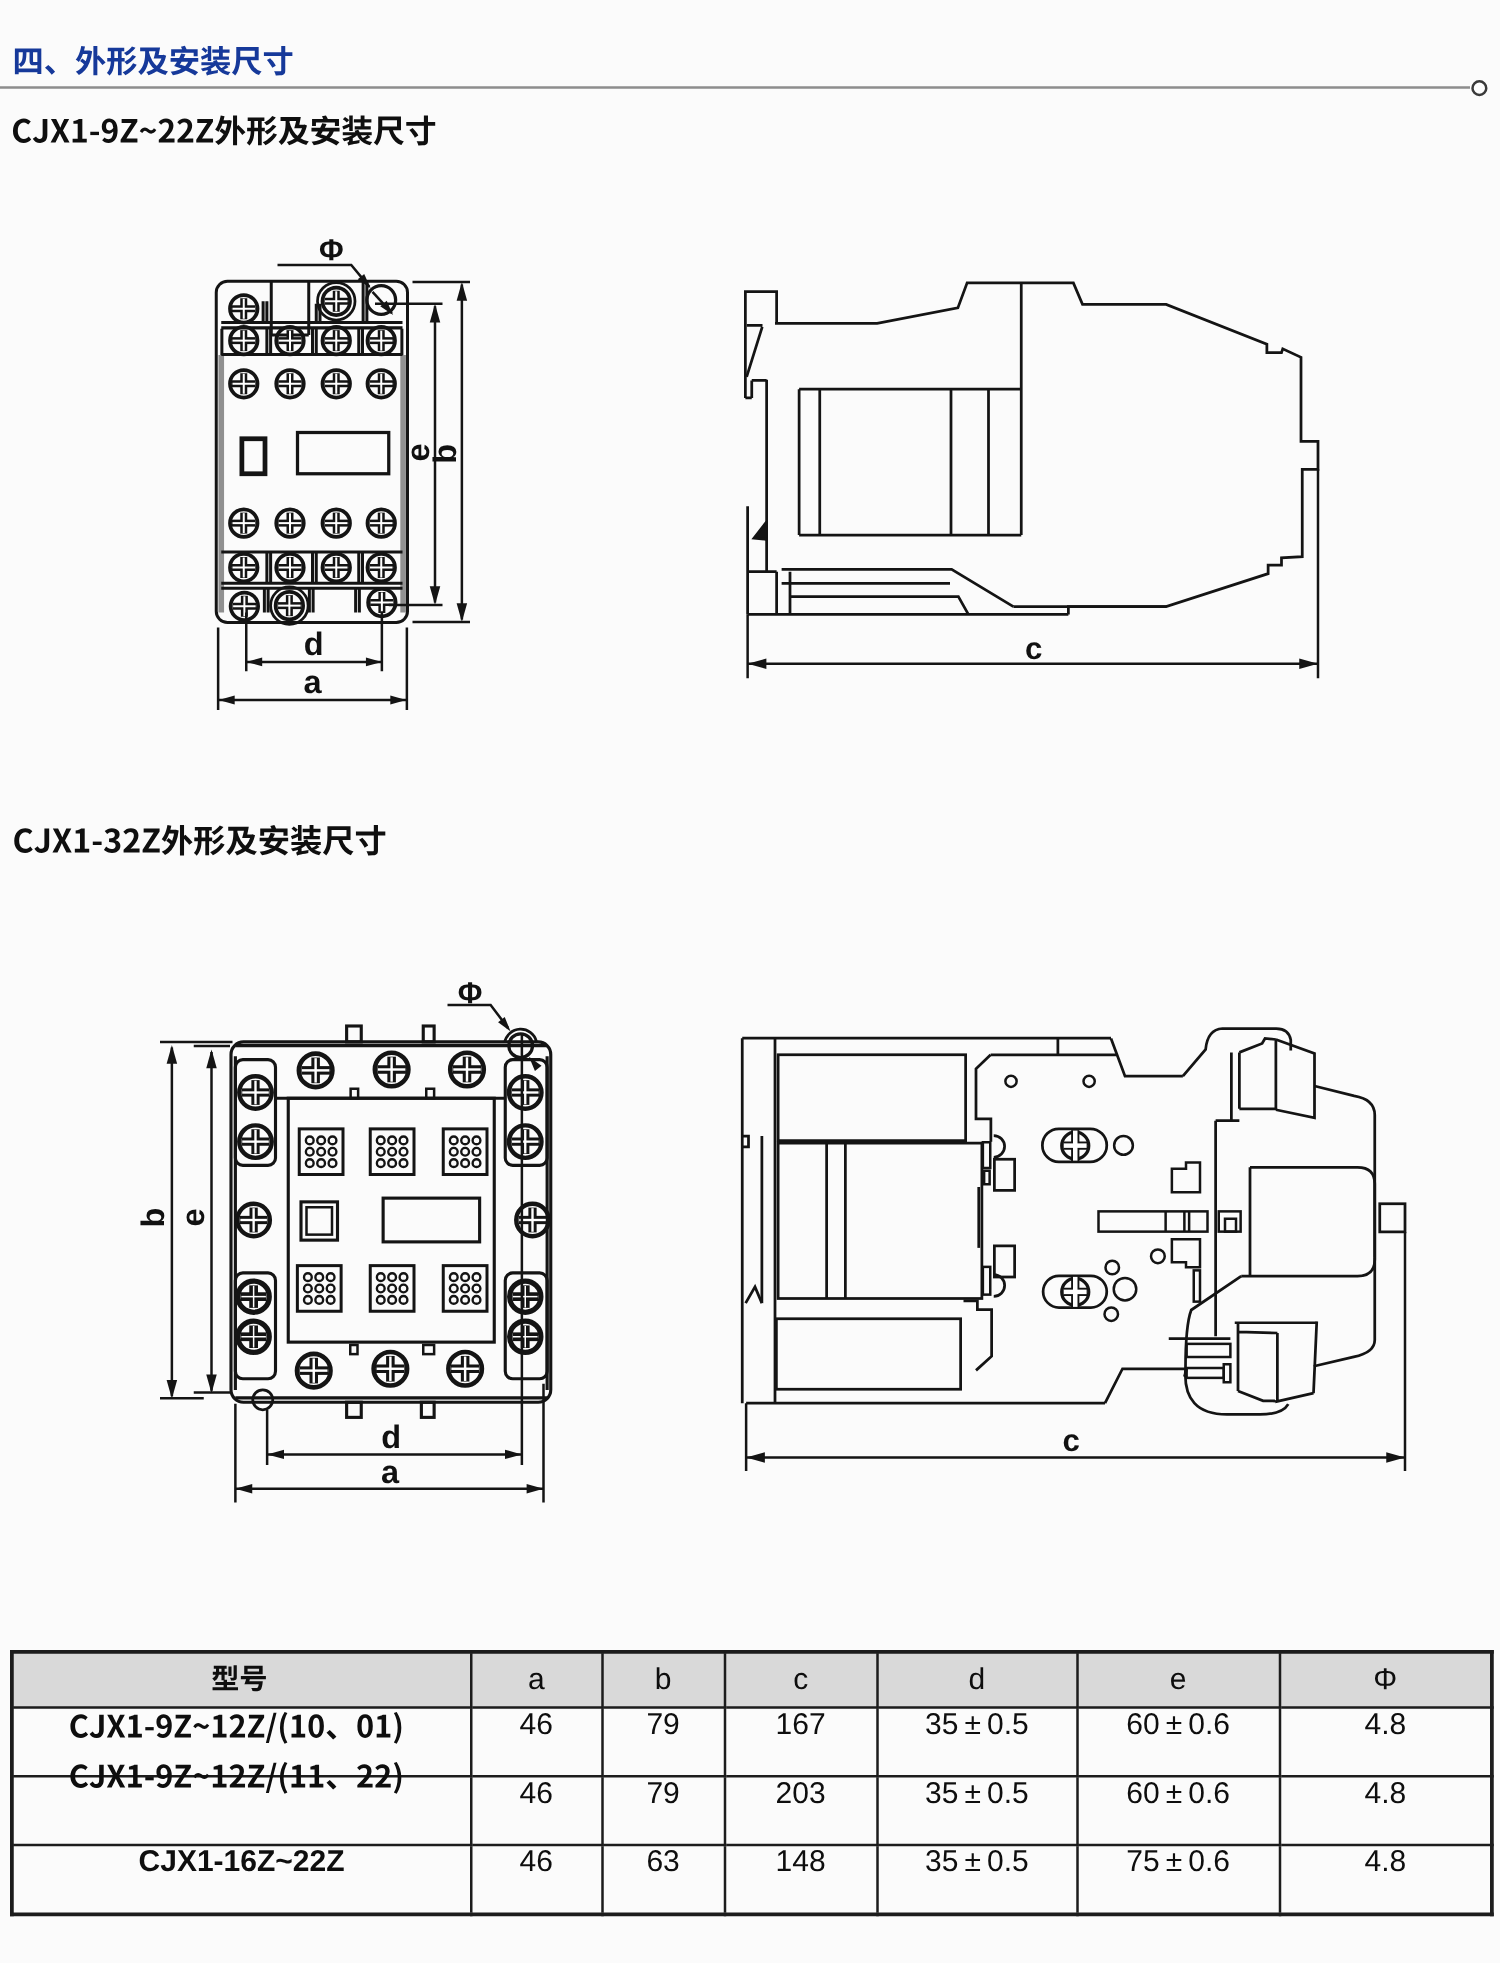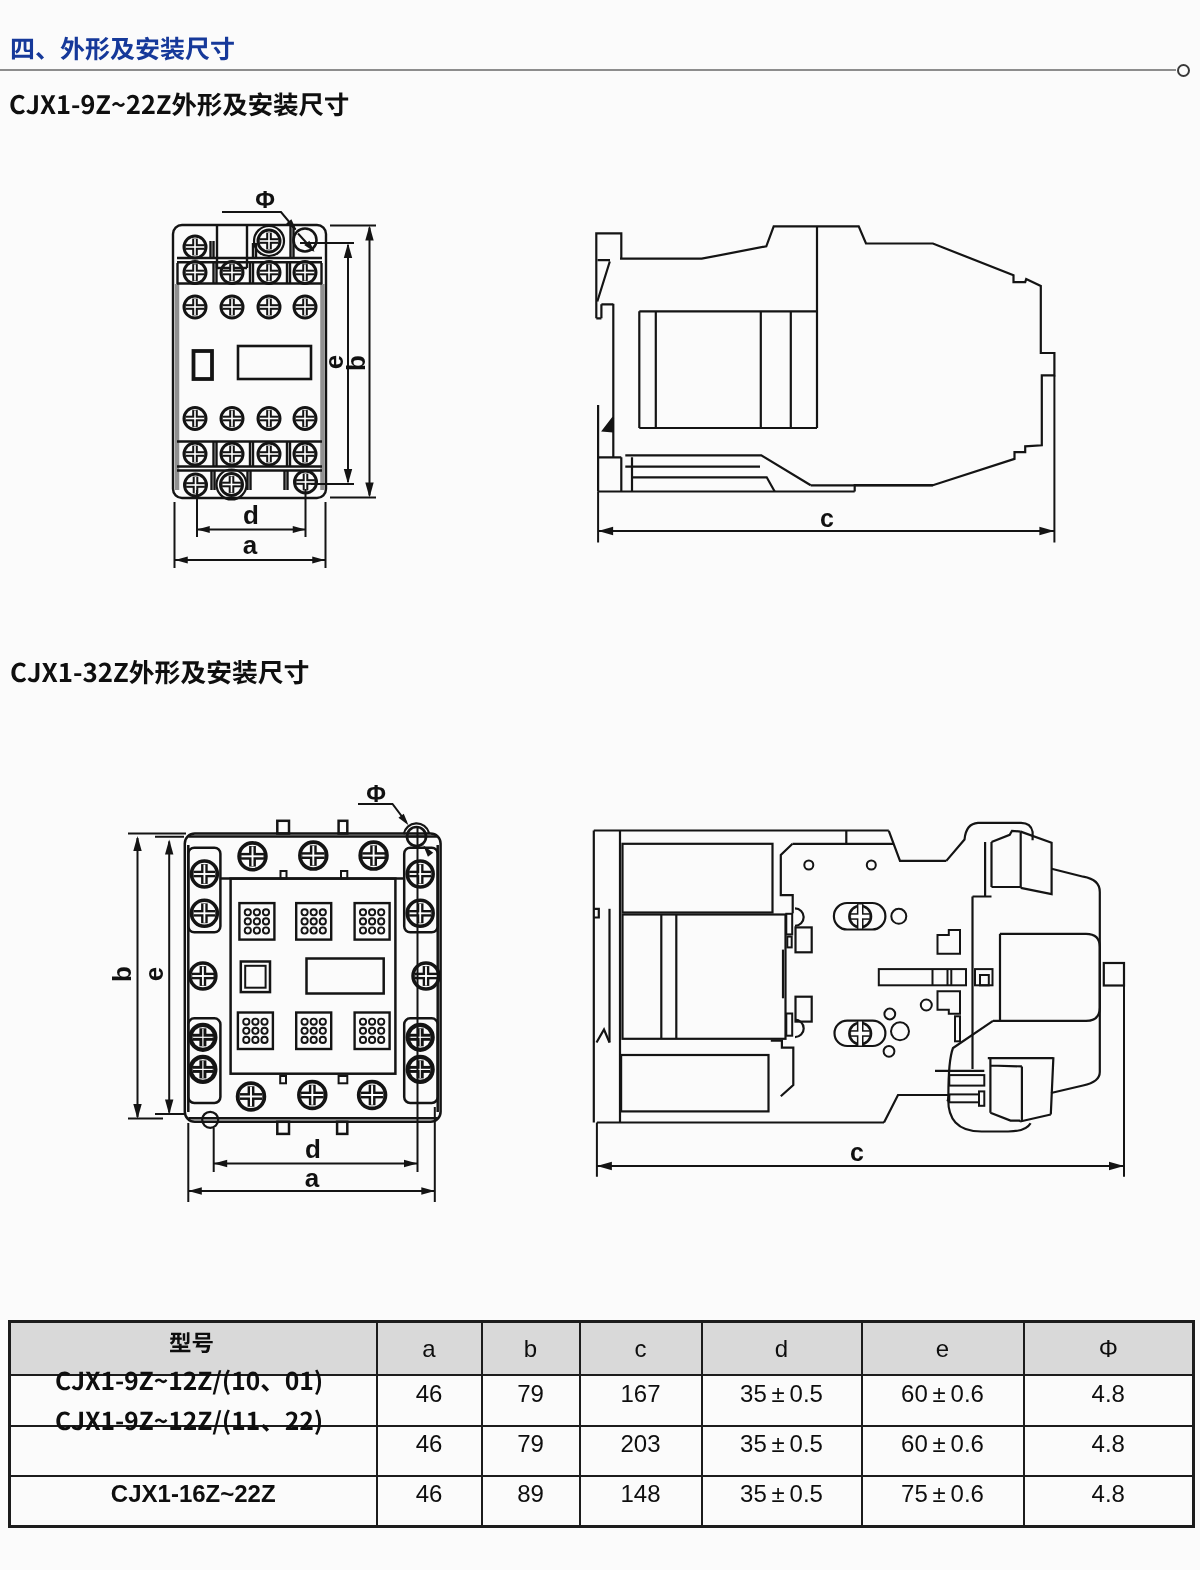"46" tr+tr td { padding-bottom: 14px -> 28px }
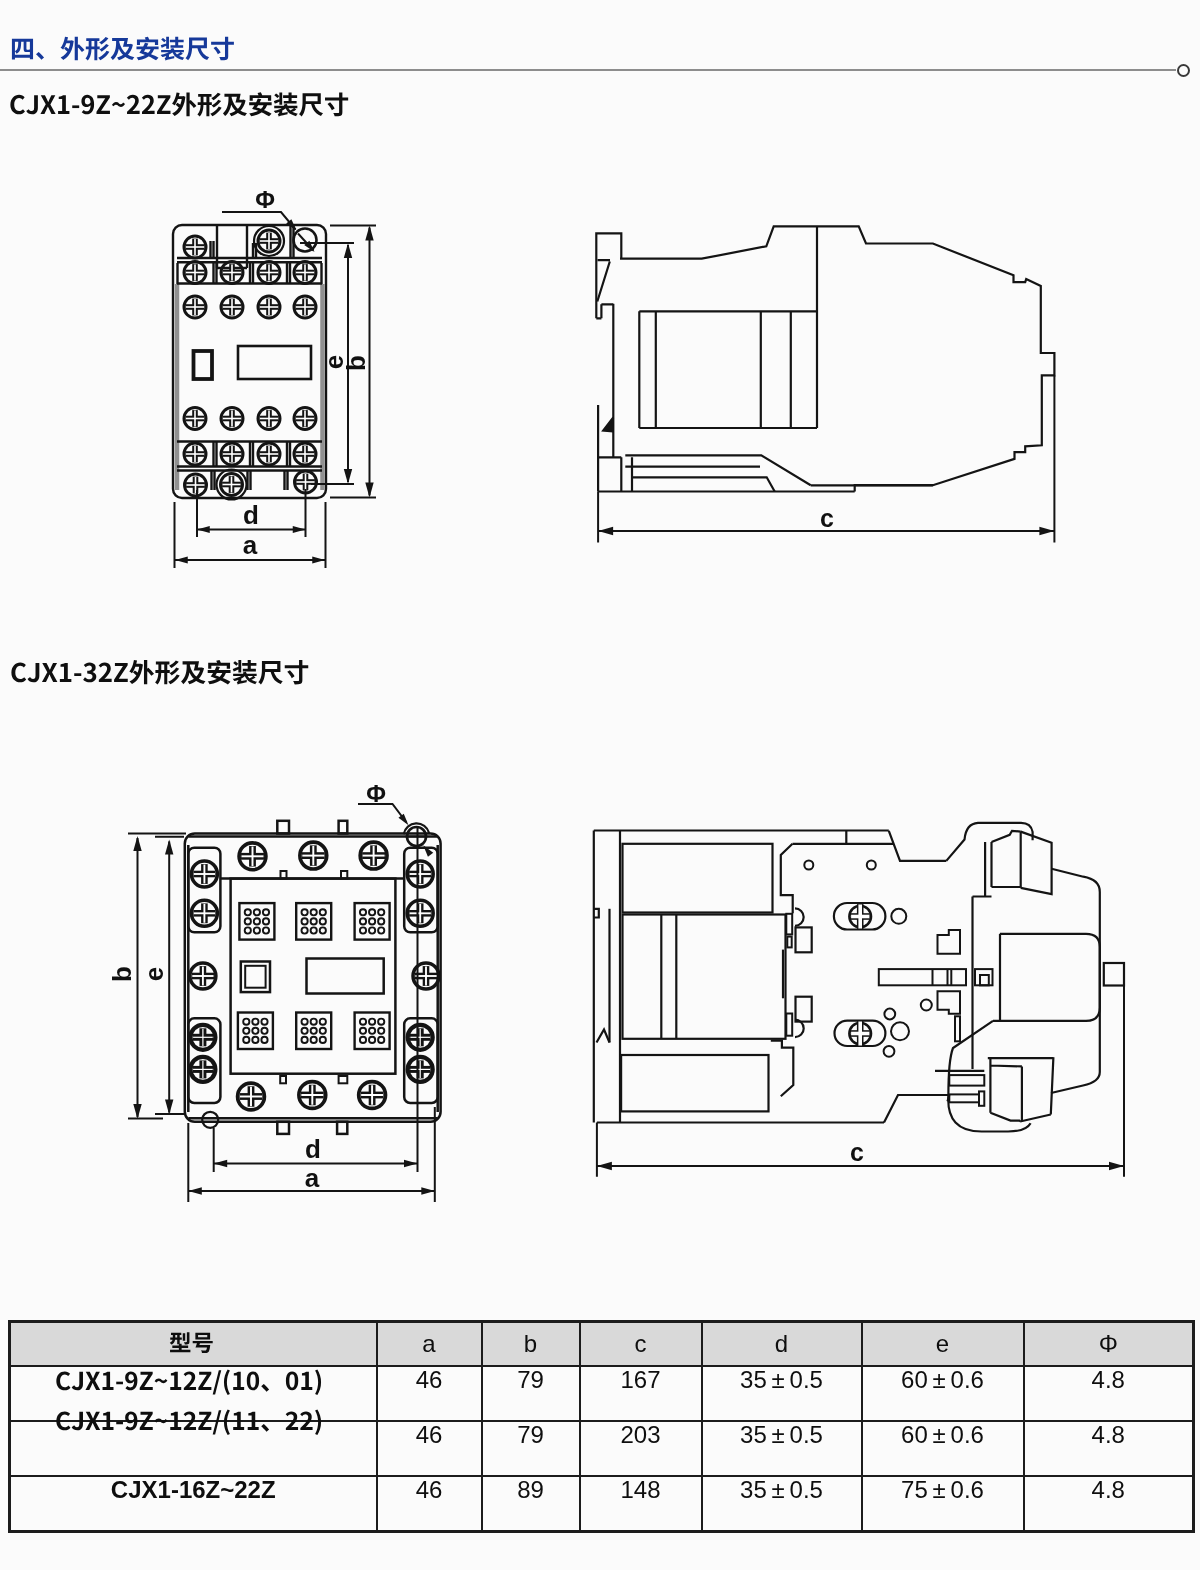"89" td { text: 89 -> 63 }
